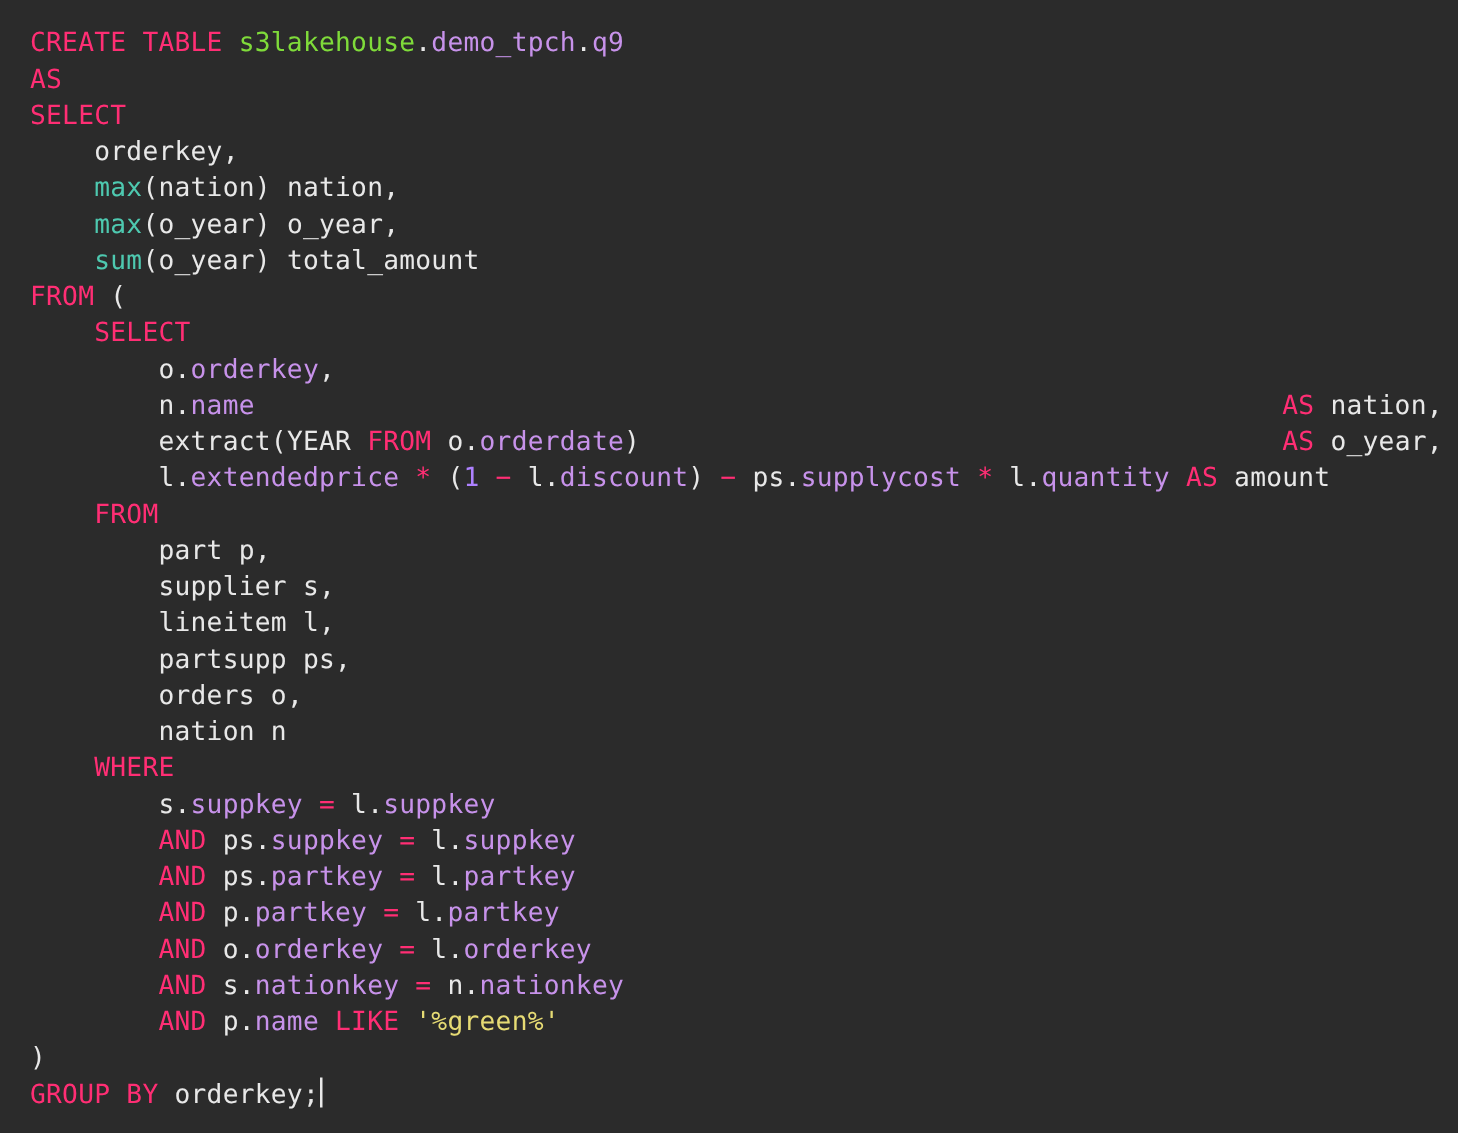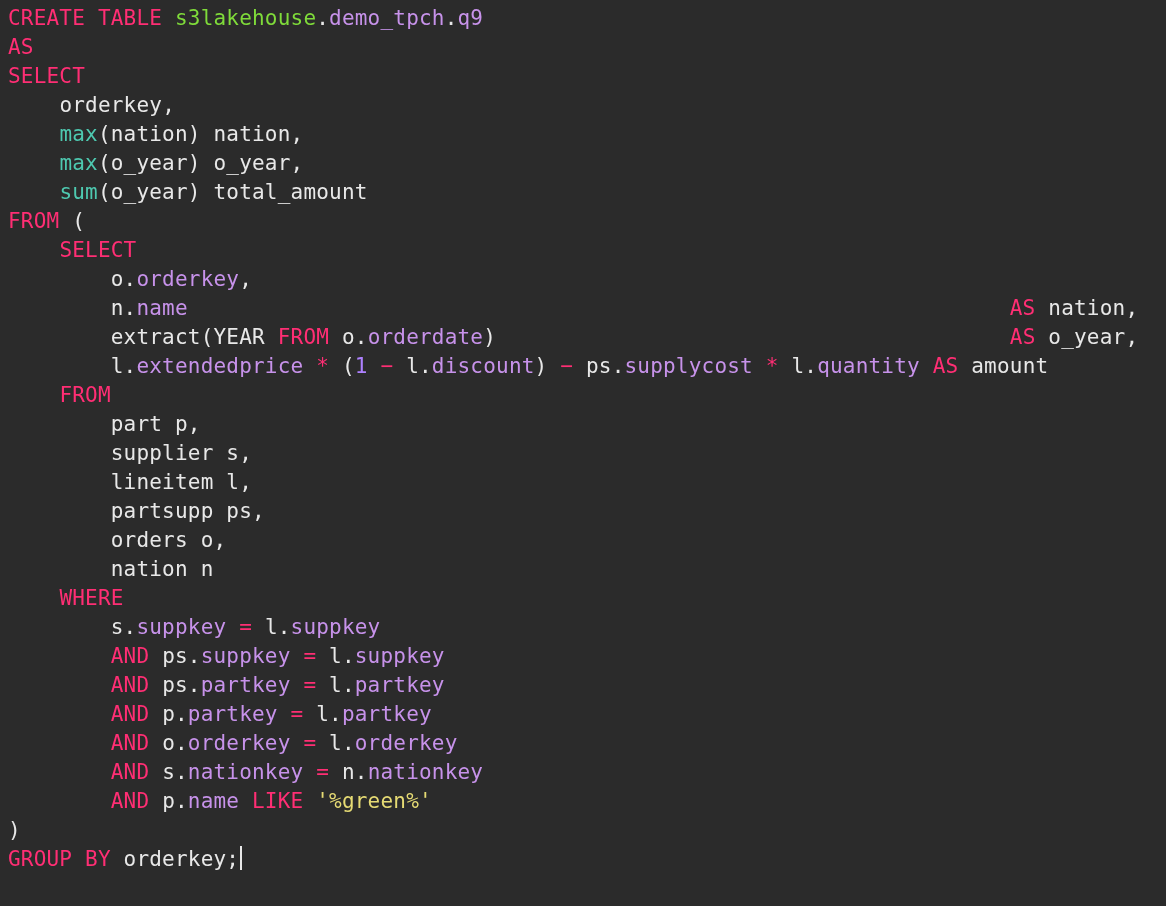"CREATE TABLE s3lakehouse.demo_tpch.q9 AS" pre.code { margin: 0 -> 16px }
